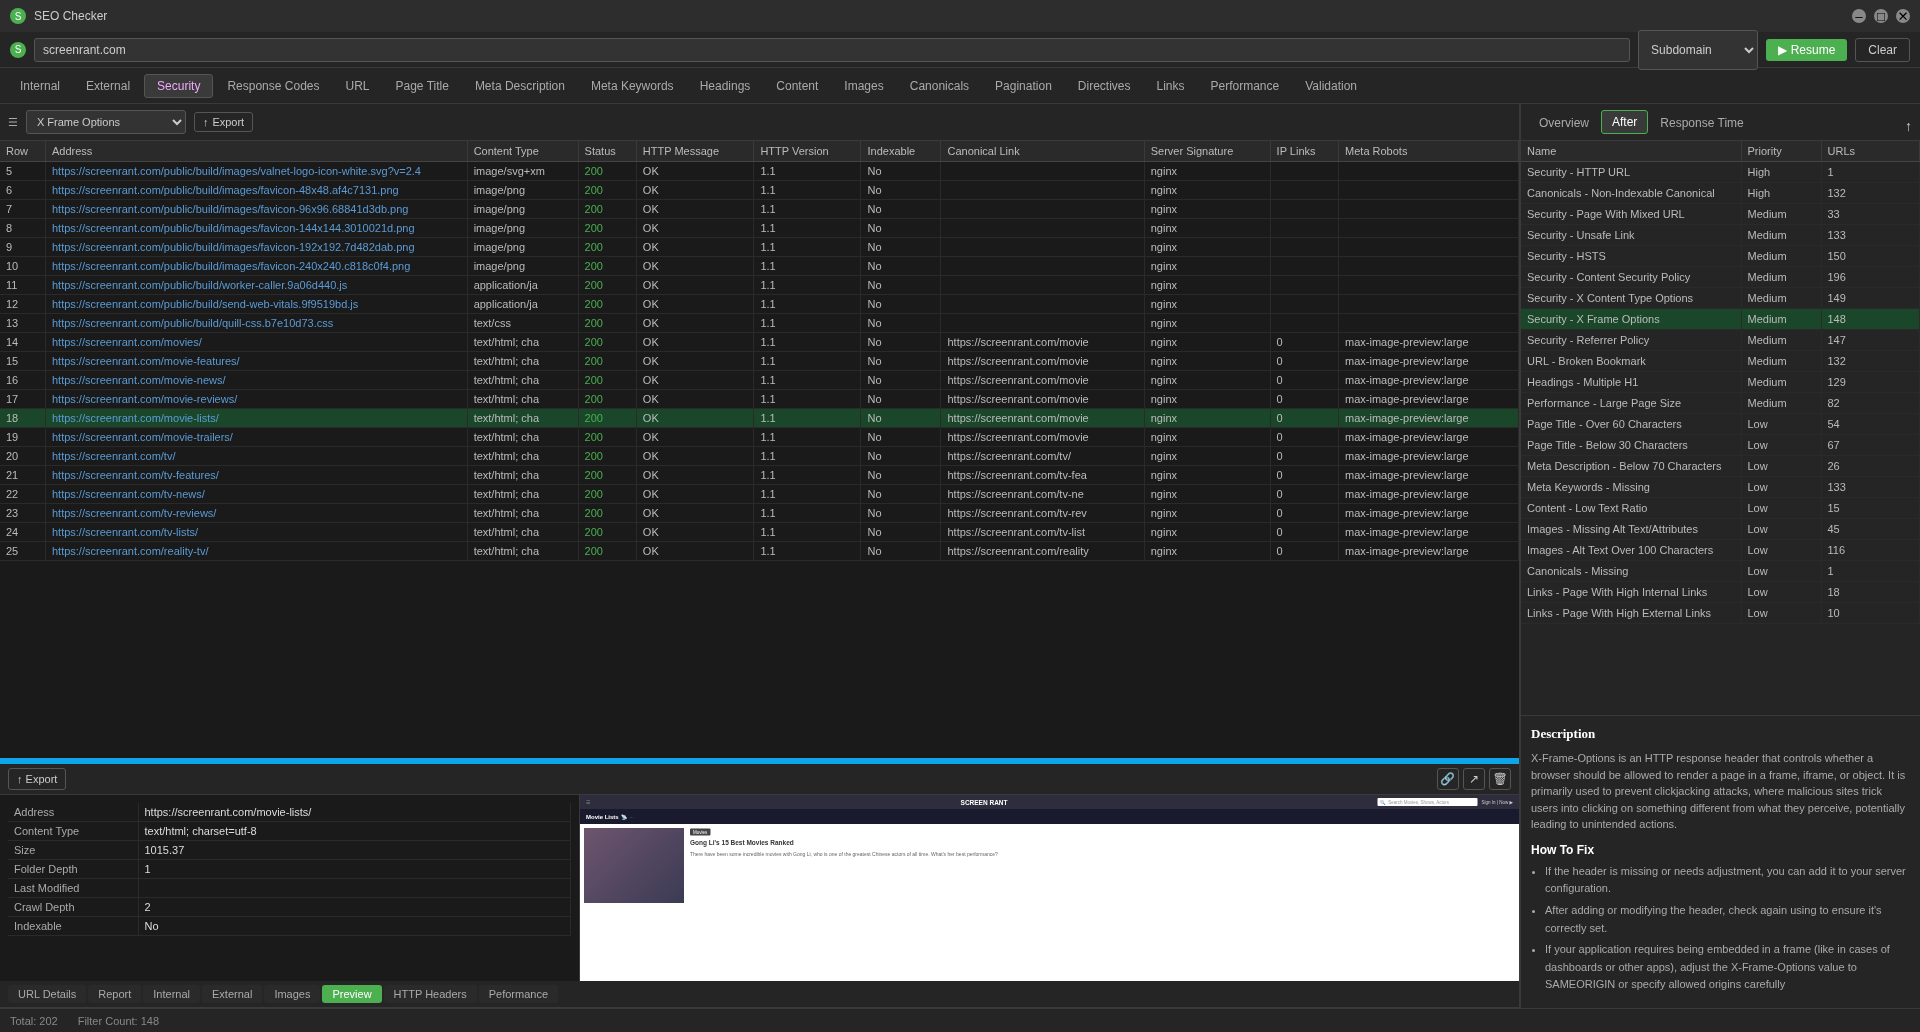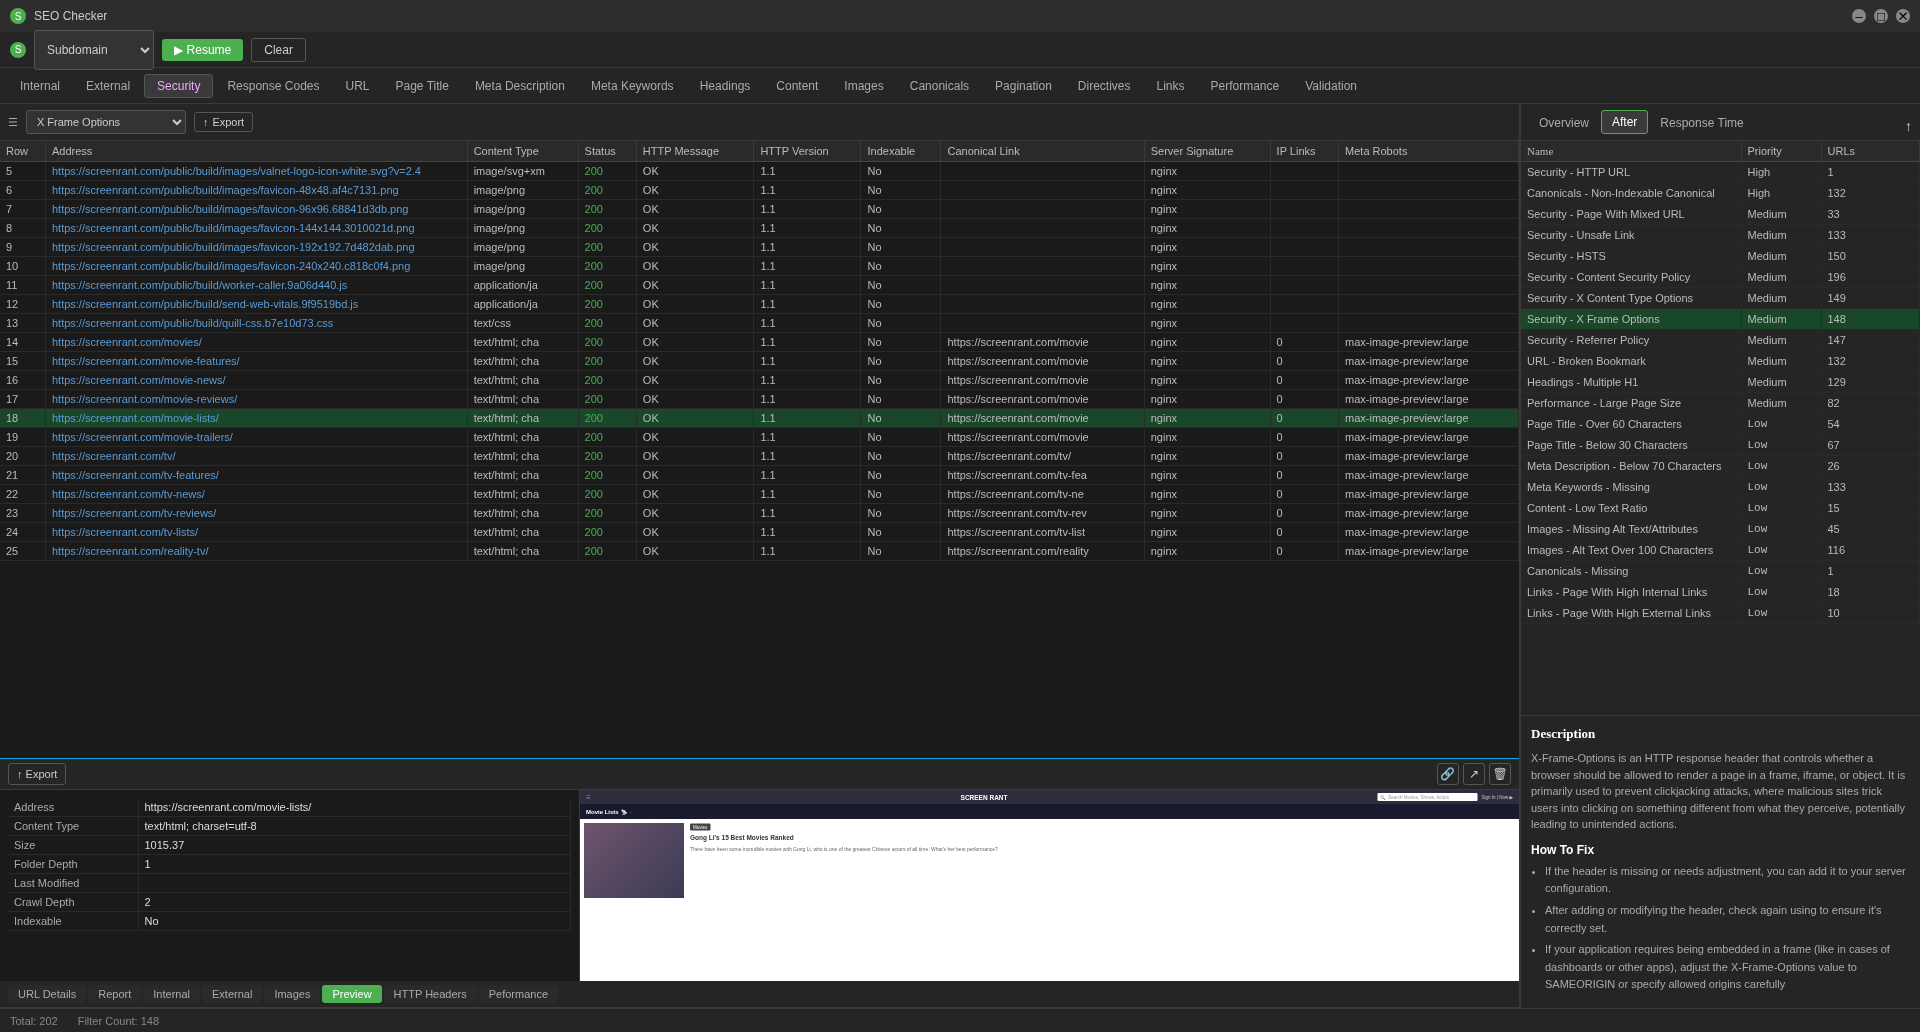"screenrant.com" input.url-input { html: none -> <input> }
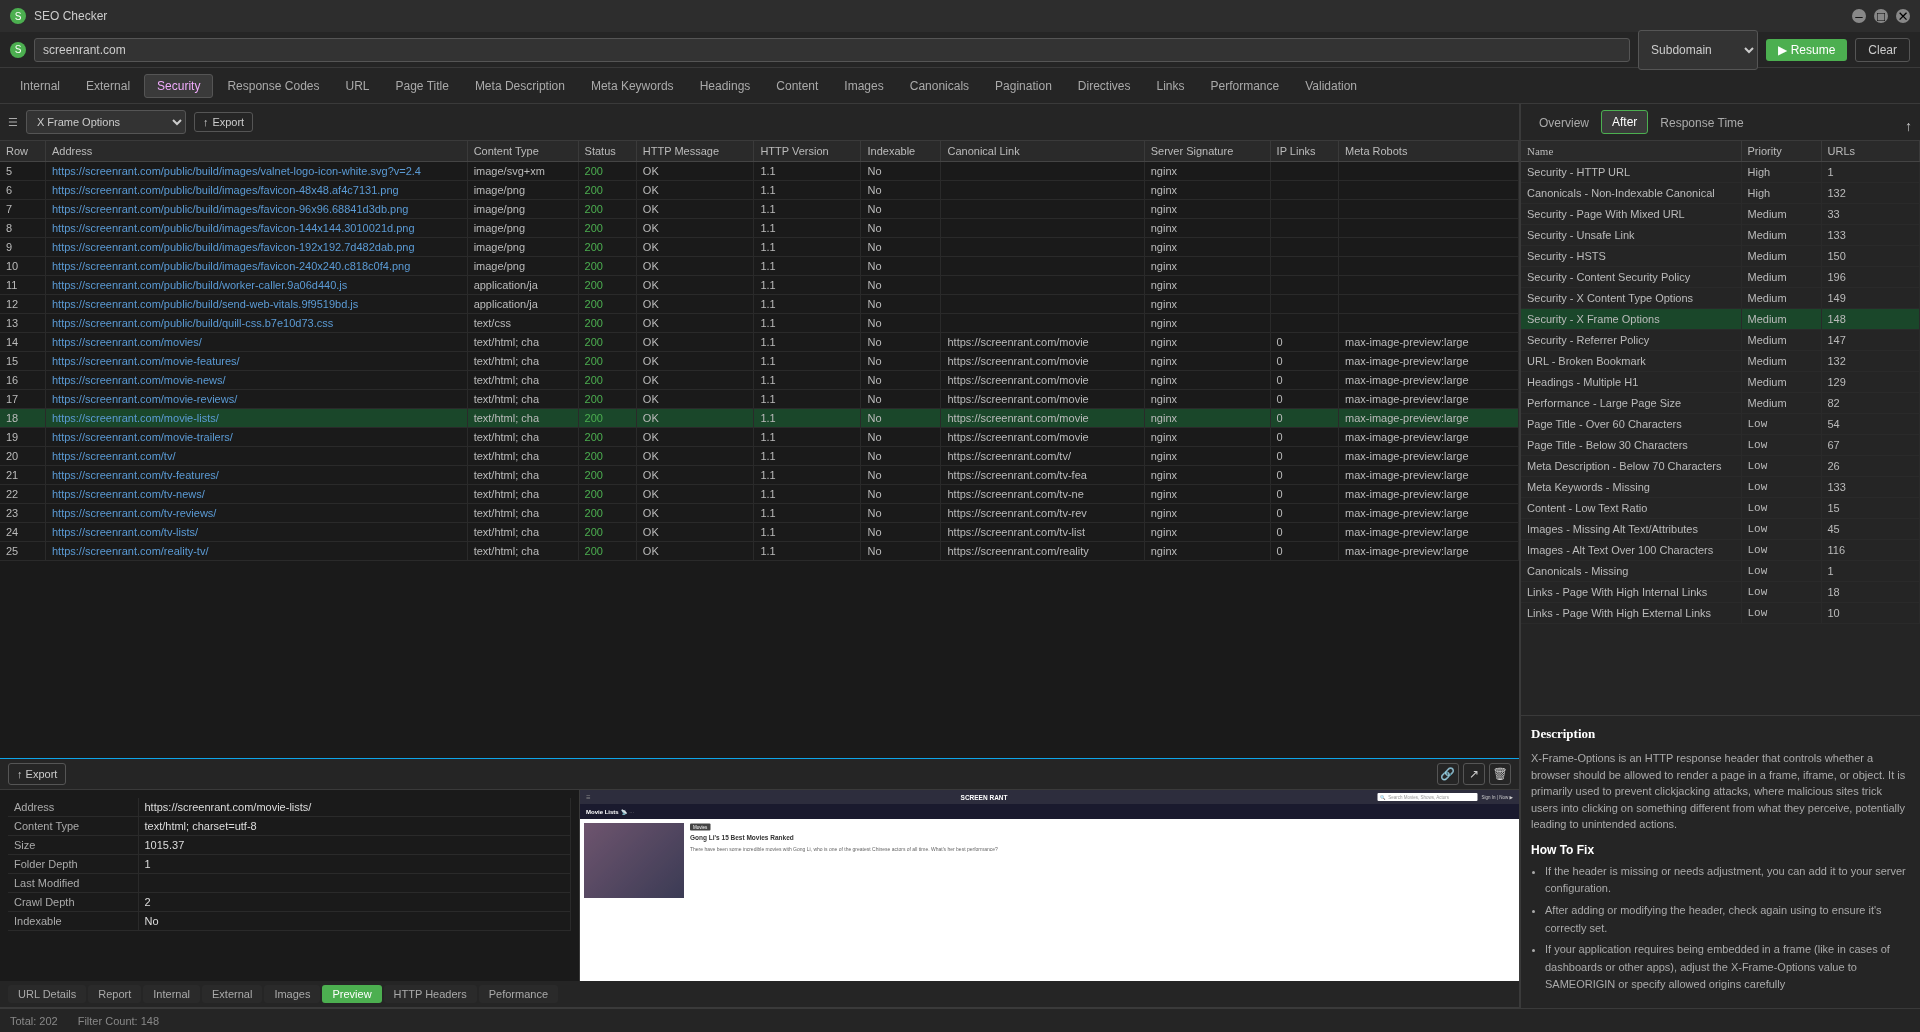"Name" th { font-family: Liberation Serif, serif -> none }
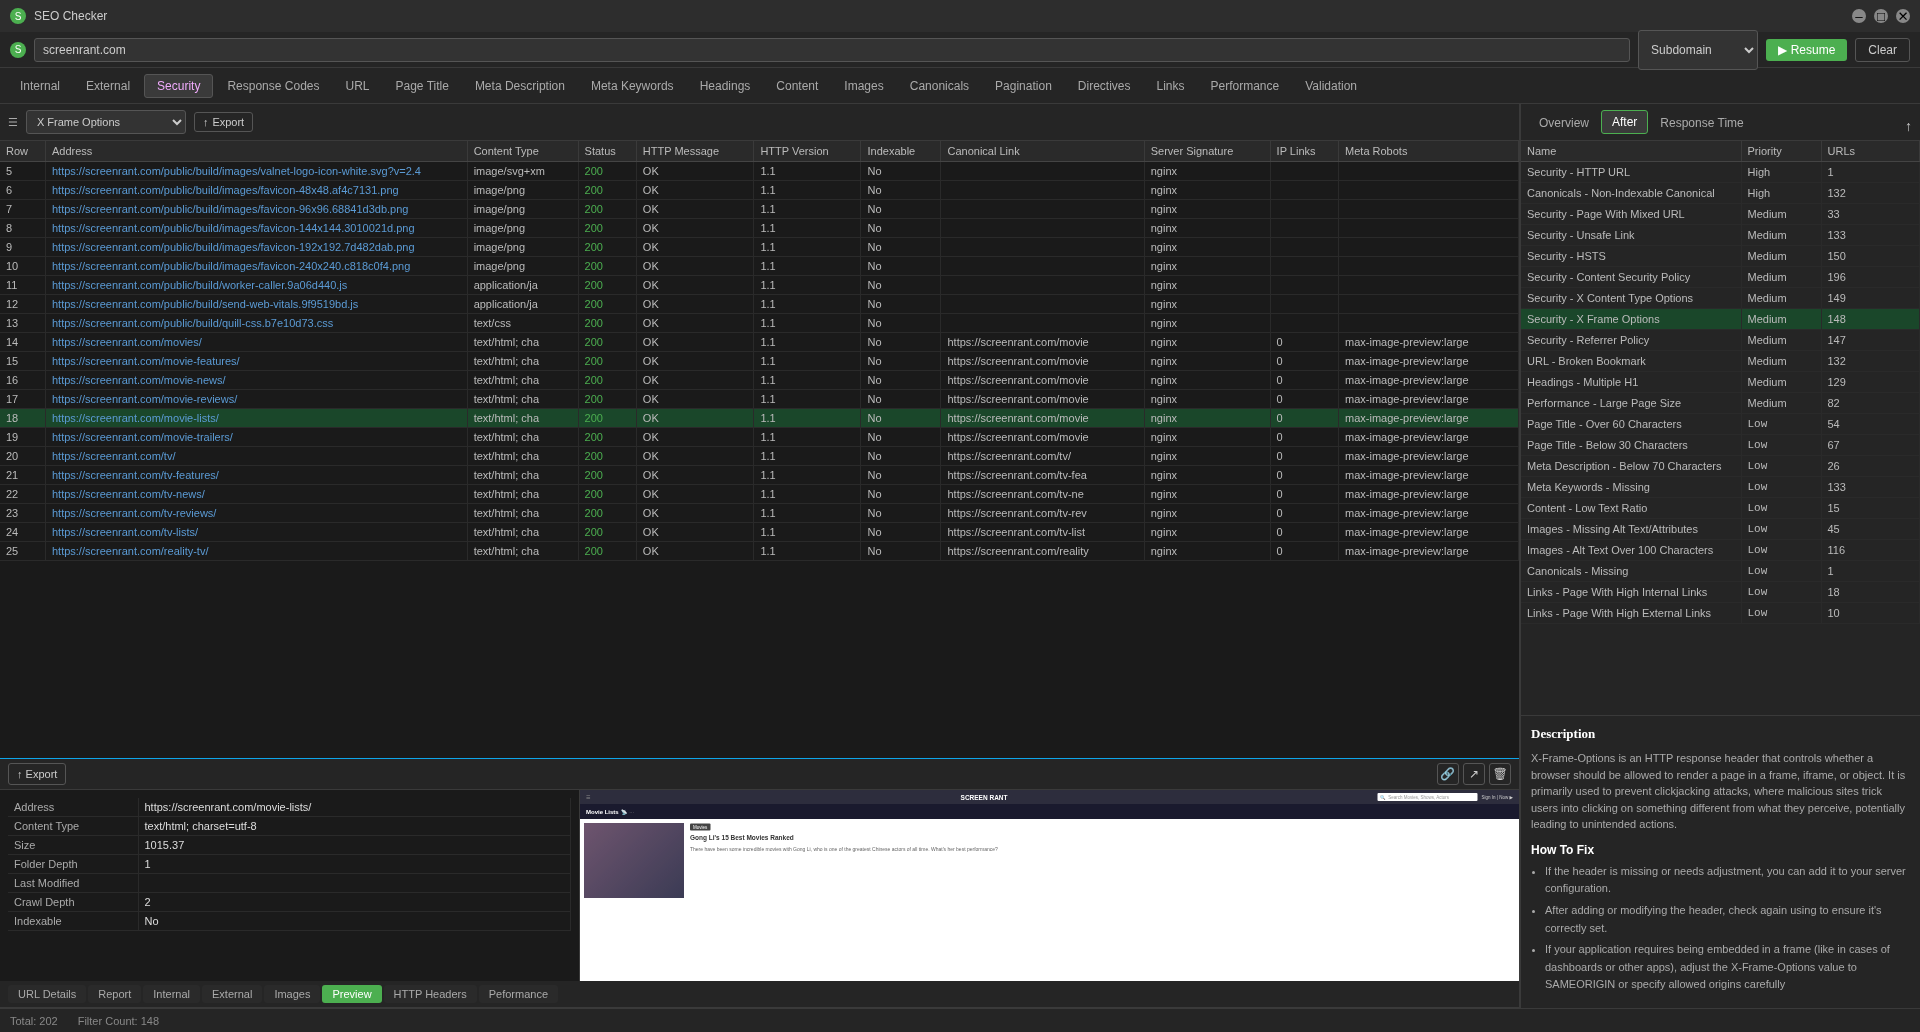"Low" .priority-low { font-family: Liberation Mono, monospace -> none }
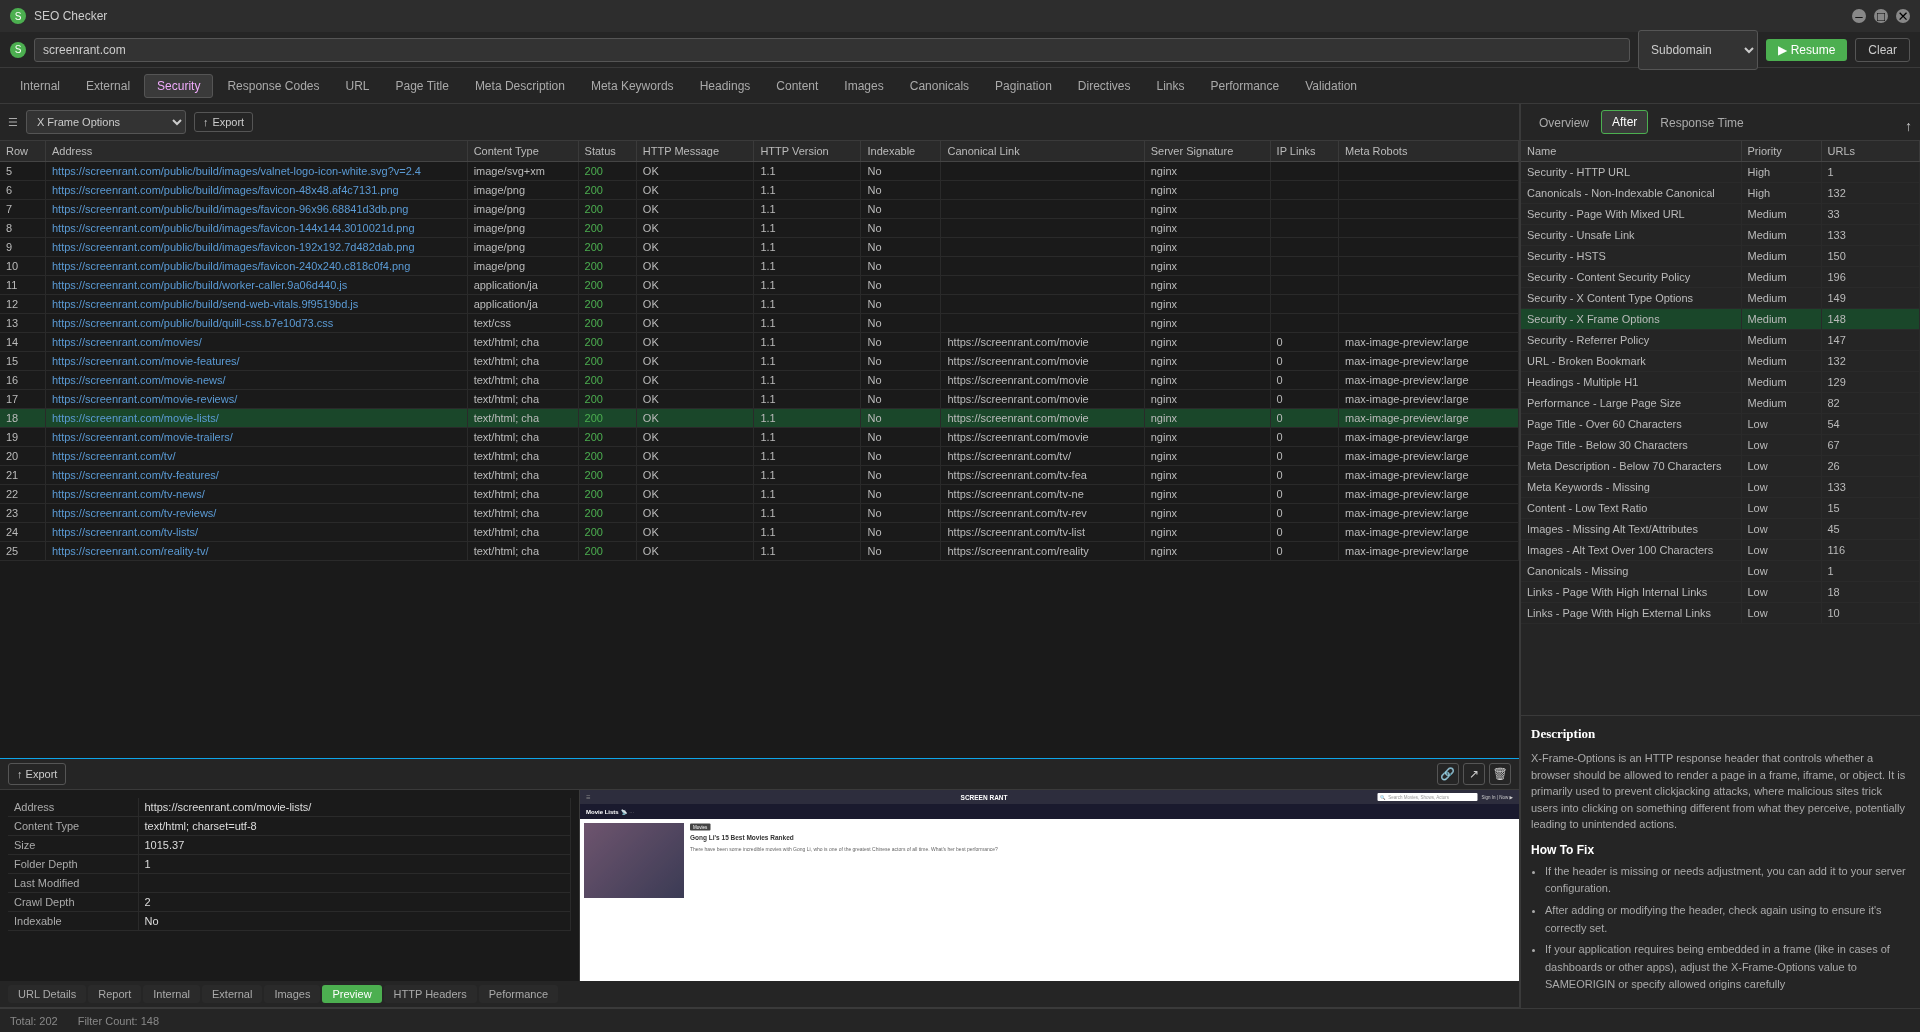"↑ Export" .detail-panel { border-top: 1px solid #0ea5e9 -> 6px solid #0ea5e9 }
